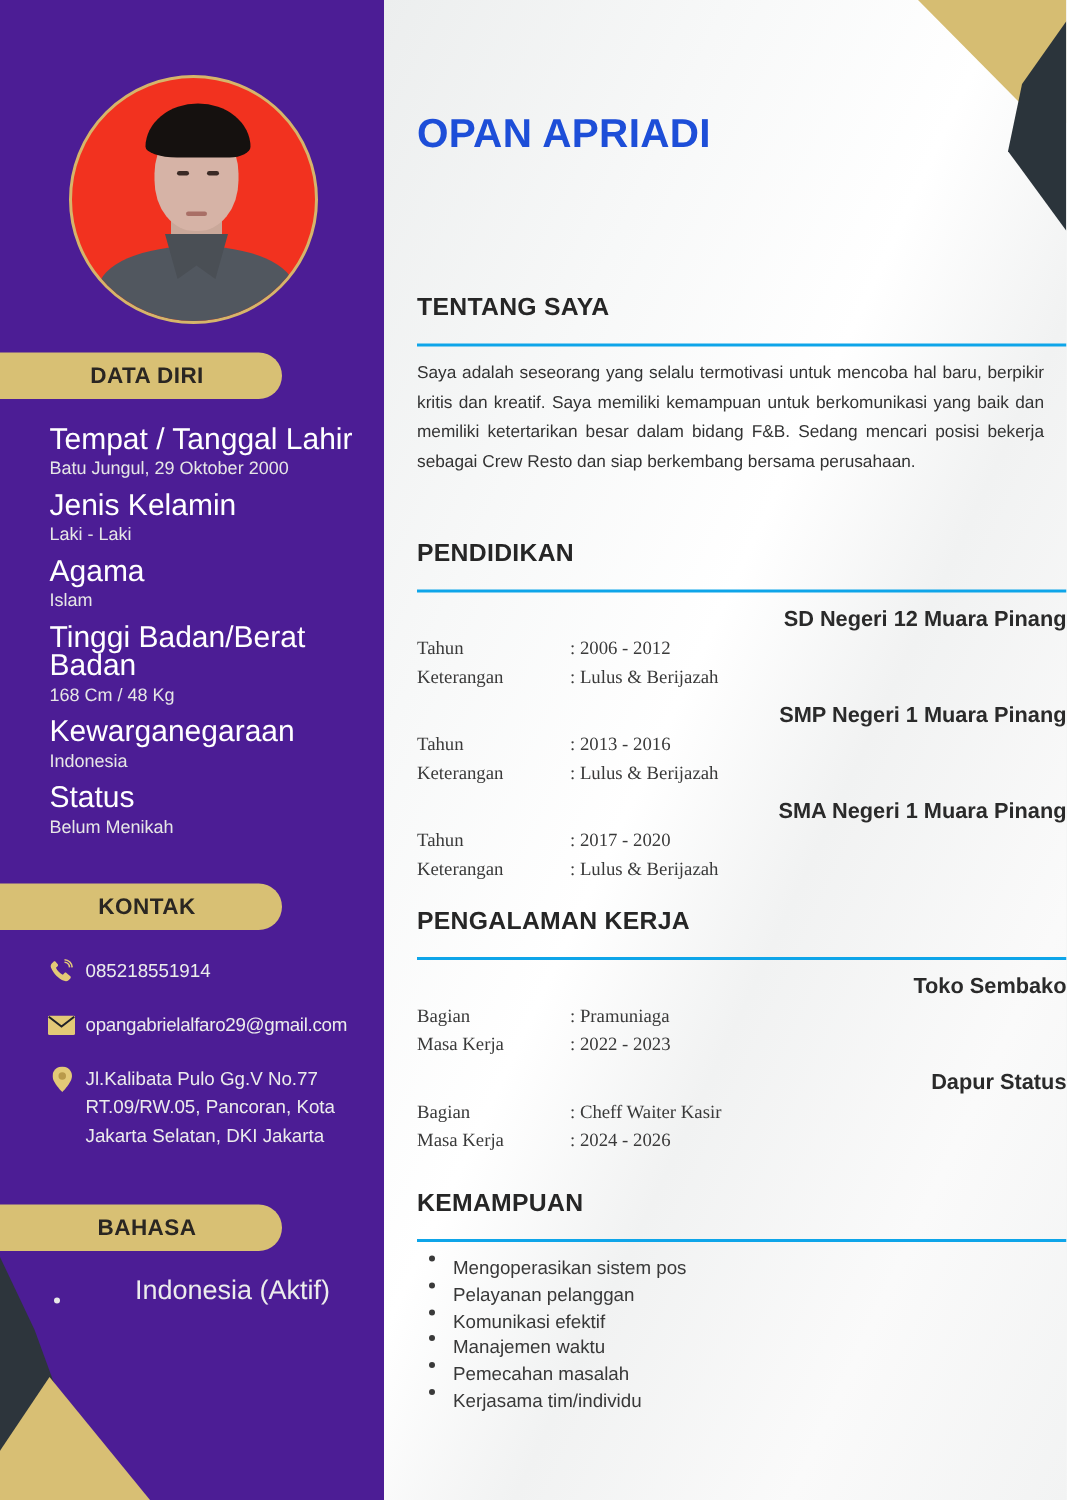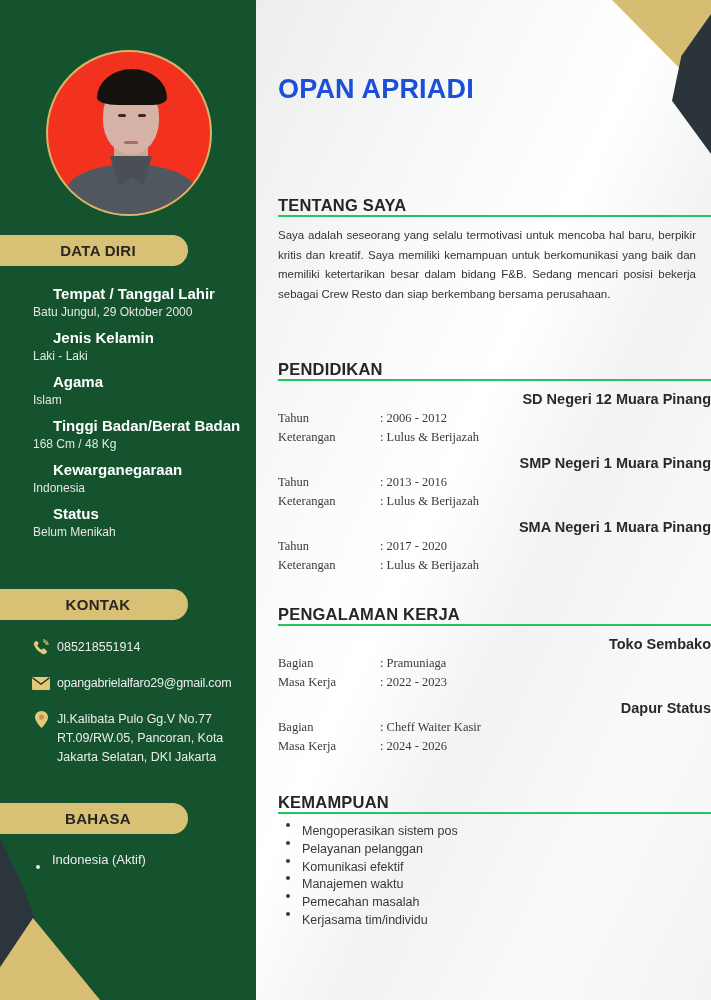"TENTANG SAYA" .section-title { border-bottom: 2px solid #22c55e -> 2px solid #0ea5e9; padding-bottom: 0 -> 14px }
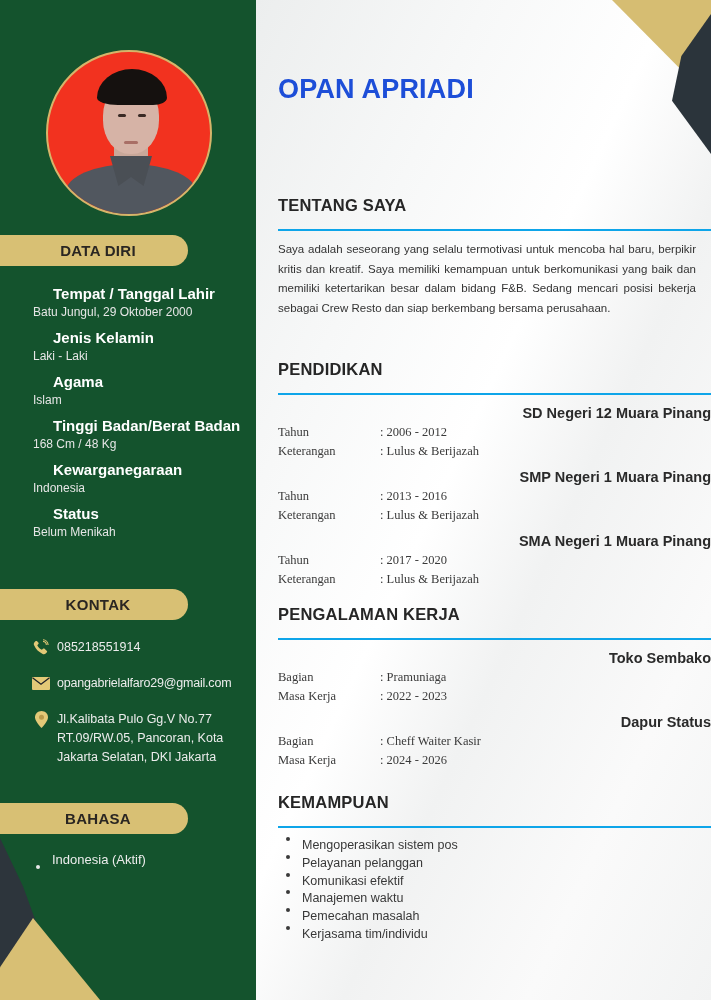"DATA DIRI" .sidebar { background: #14532d -> #4c1d95 }
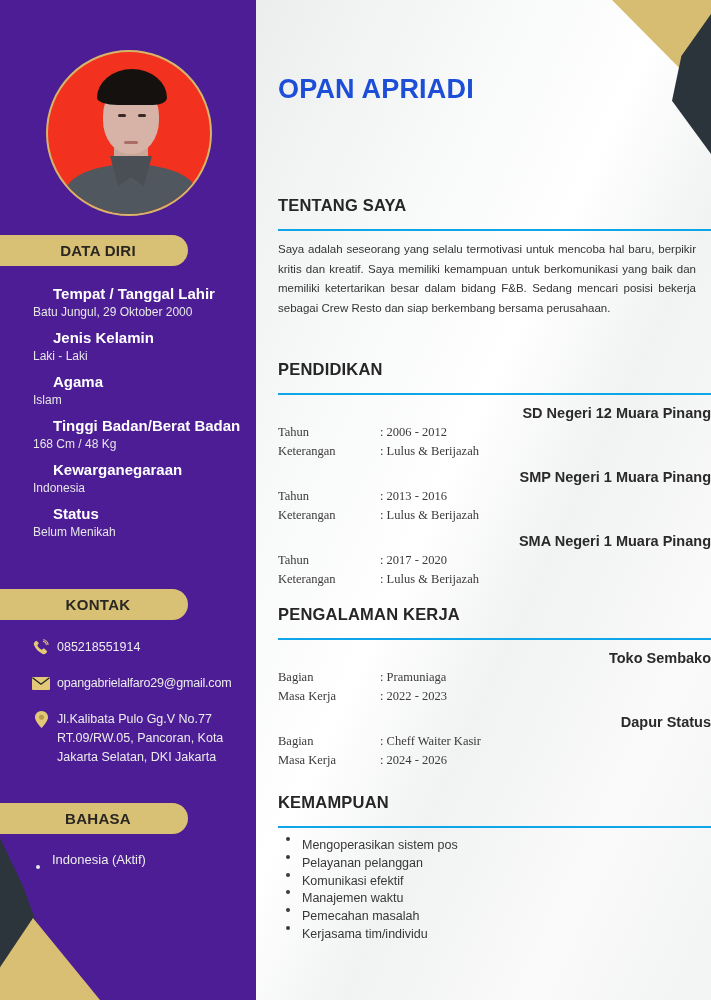"Tempat / Tanggal Lahir" .info-label { font-size: 15px -> 20px; font-weight: bold -> normal; margin-left: 20px -> none }
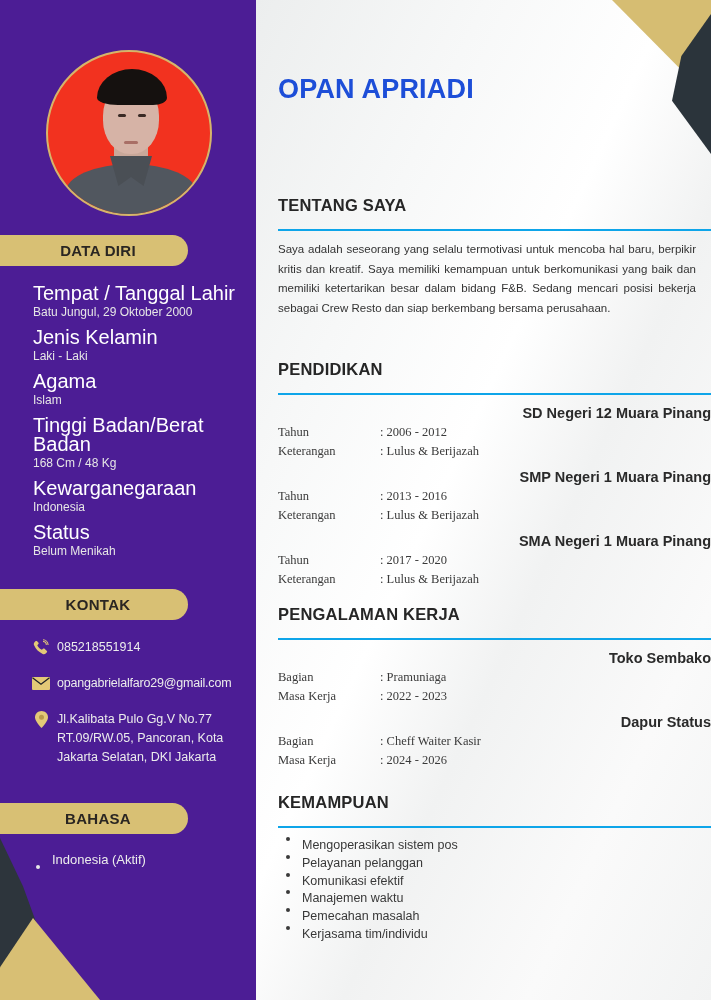"Indonesia (Aktif)" .lang-list li { font-size: 13px -> 18px; gap: none -> 38px }
